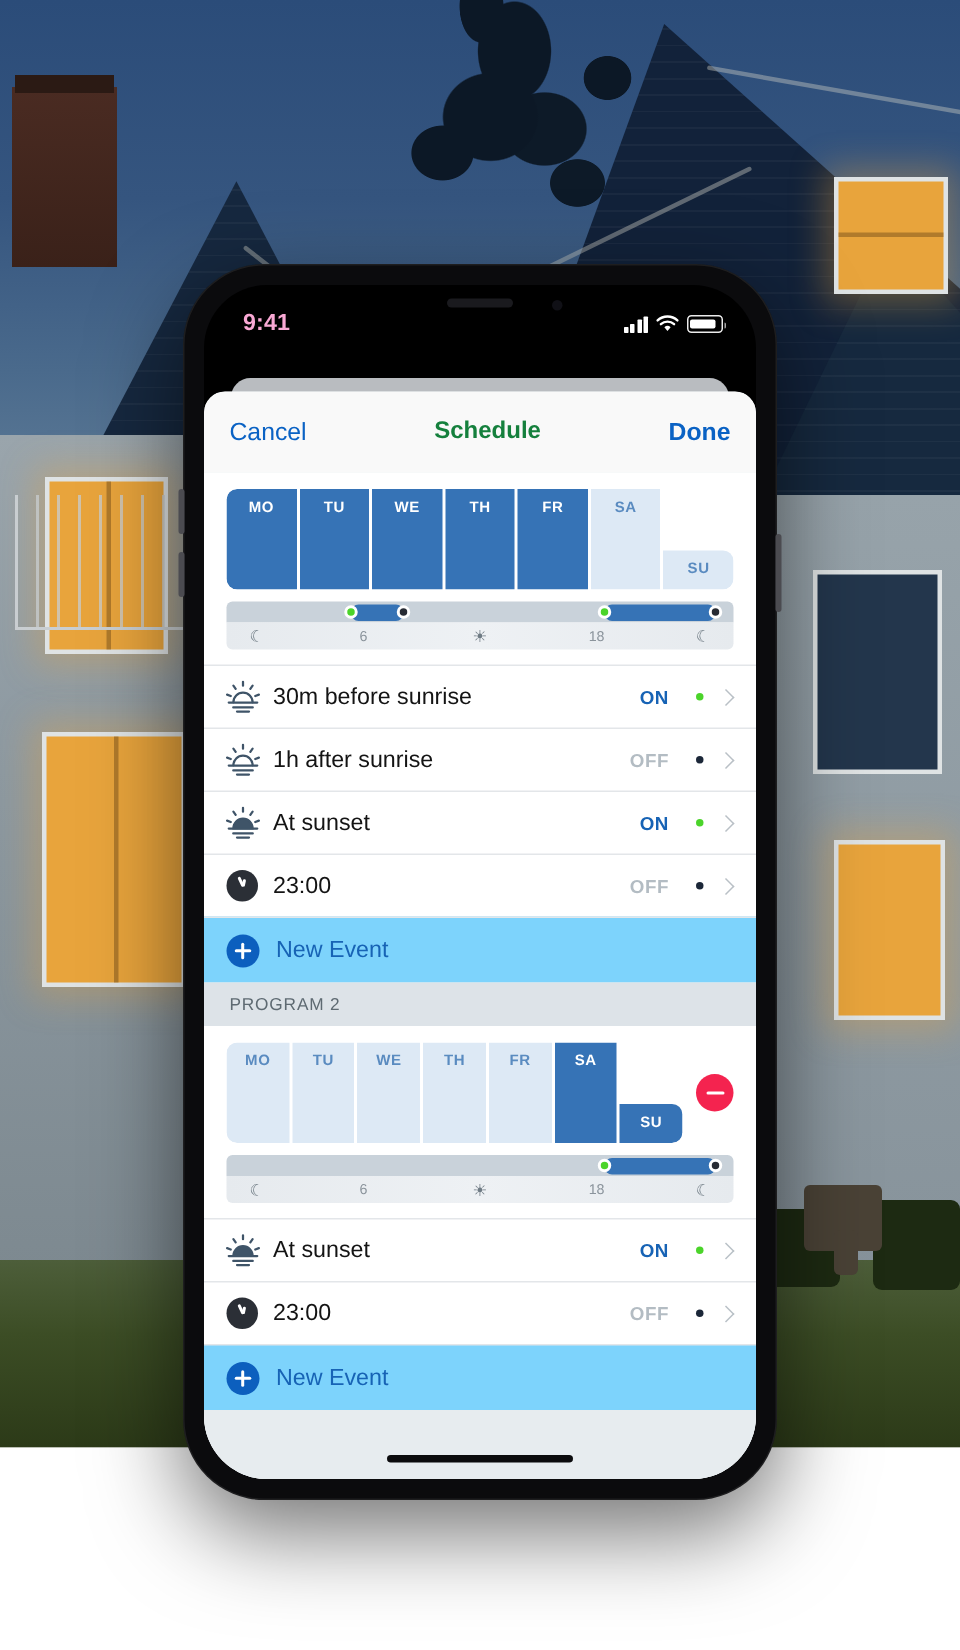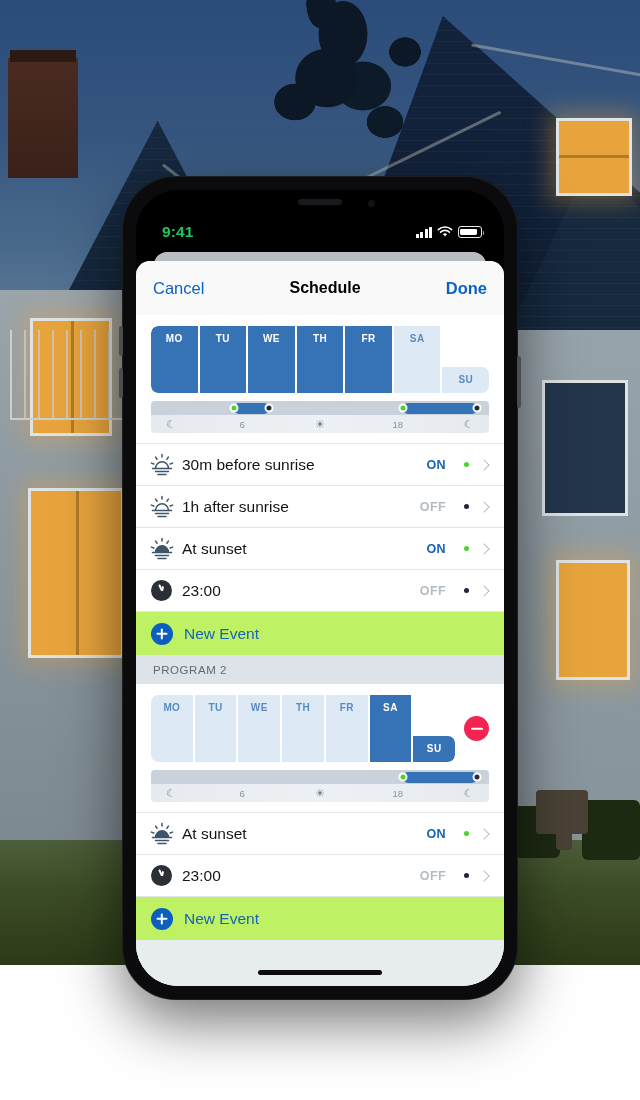"9:41" #statusbar { color: #22c55e -> #f9a8d4; top: 16px -> 0 }
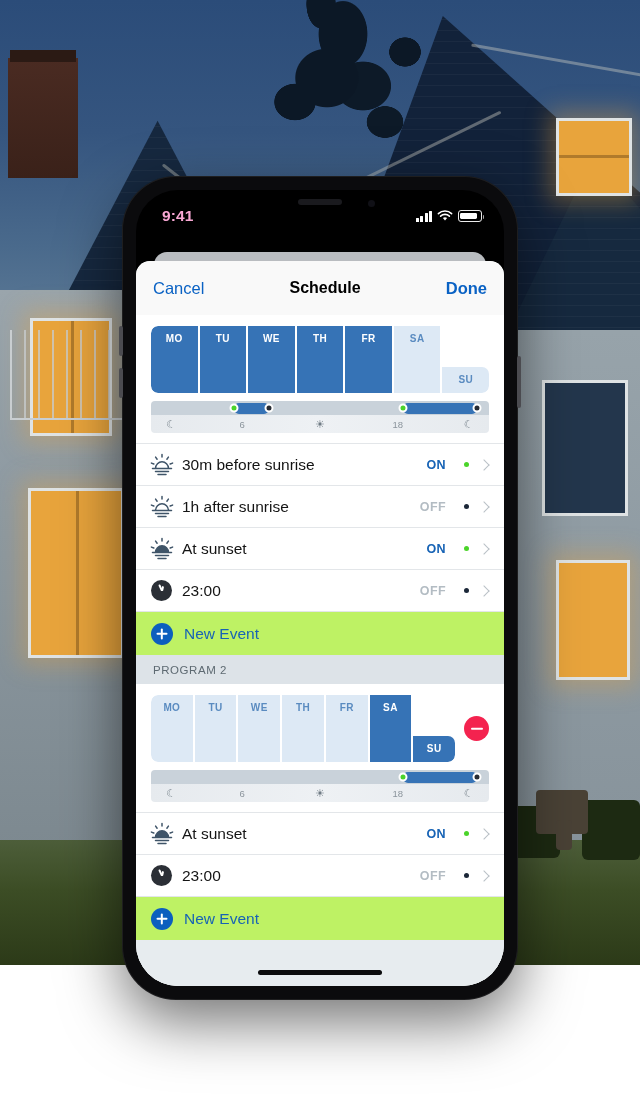"Schedule" #nav-title { color: #000000 -> #15803d }
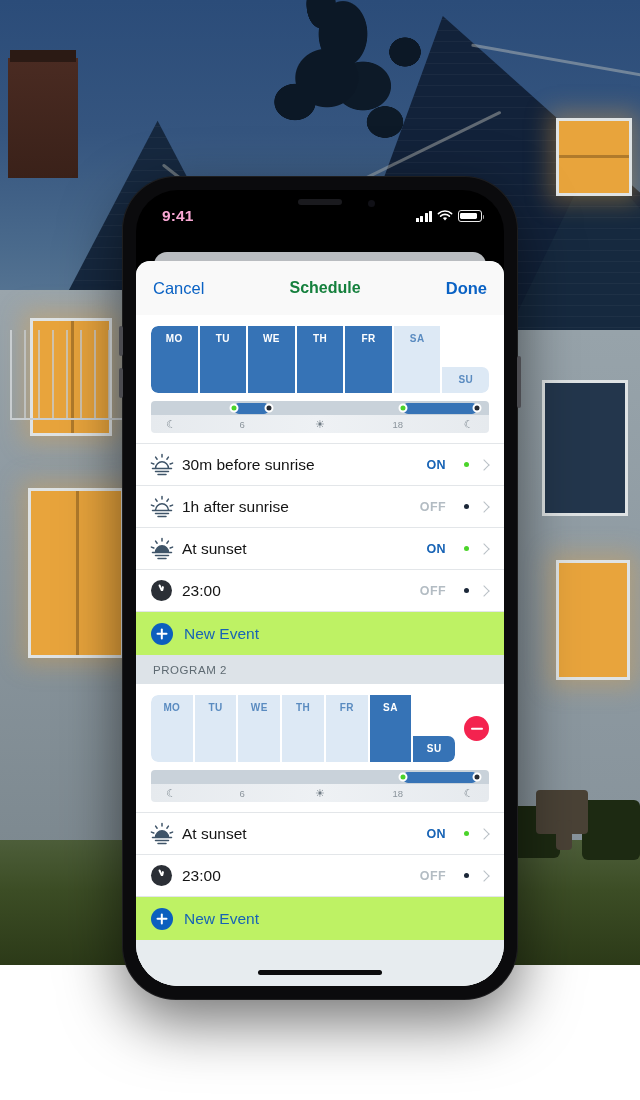"New Event" .add-row { background: #bef264 -> #7dd3fc }
